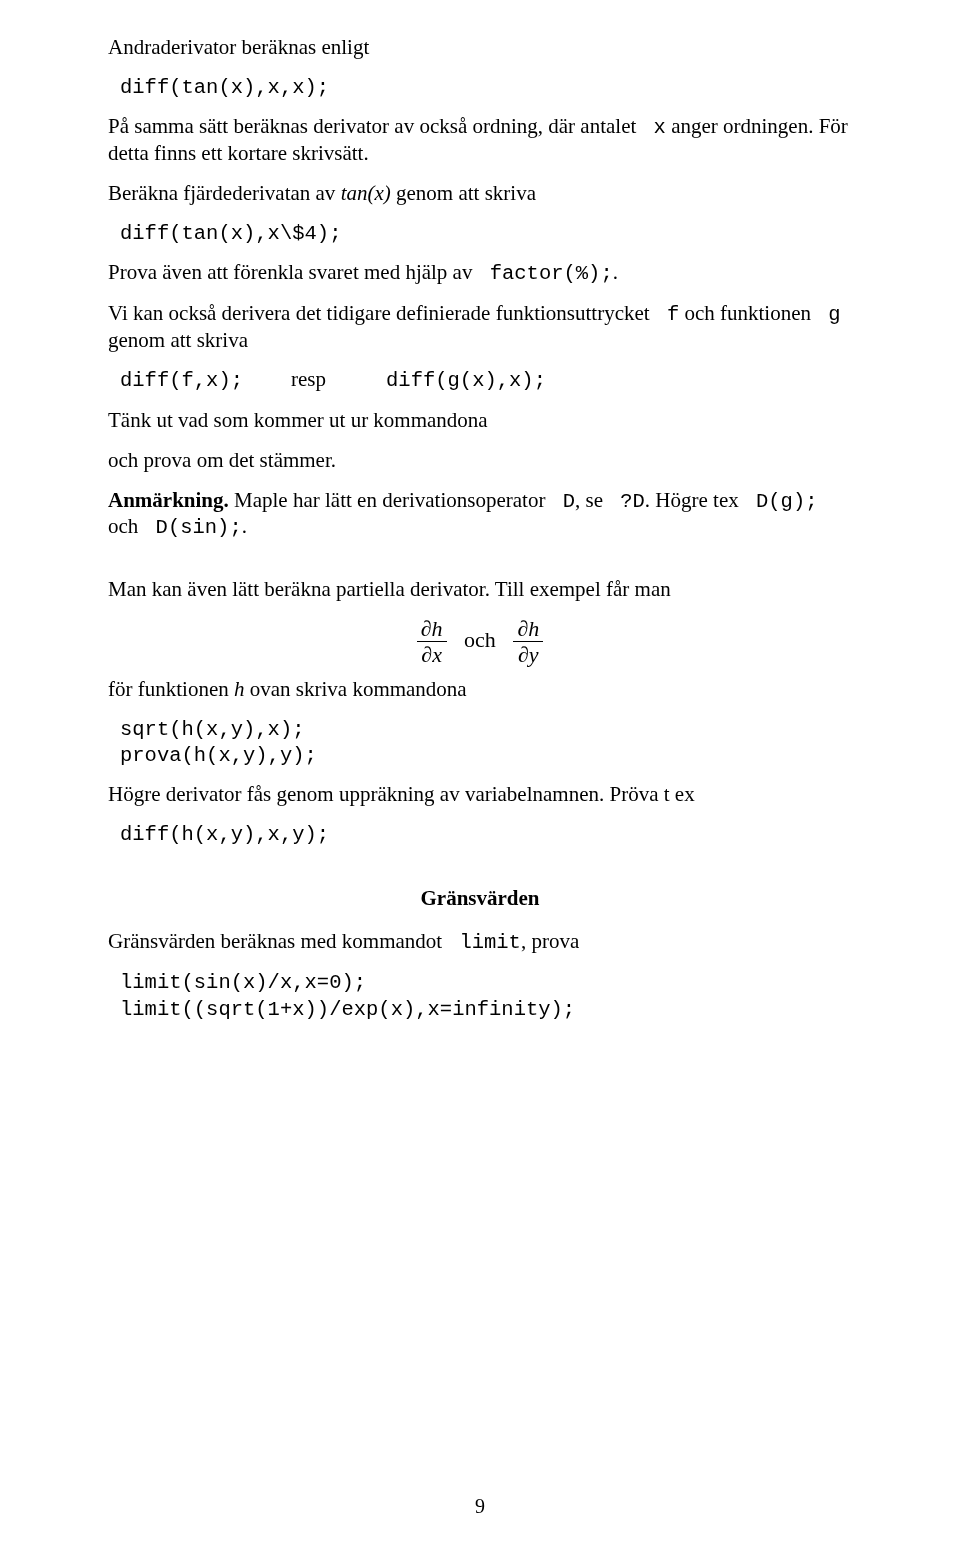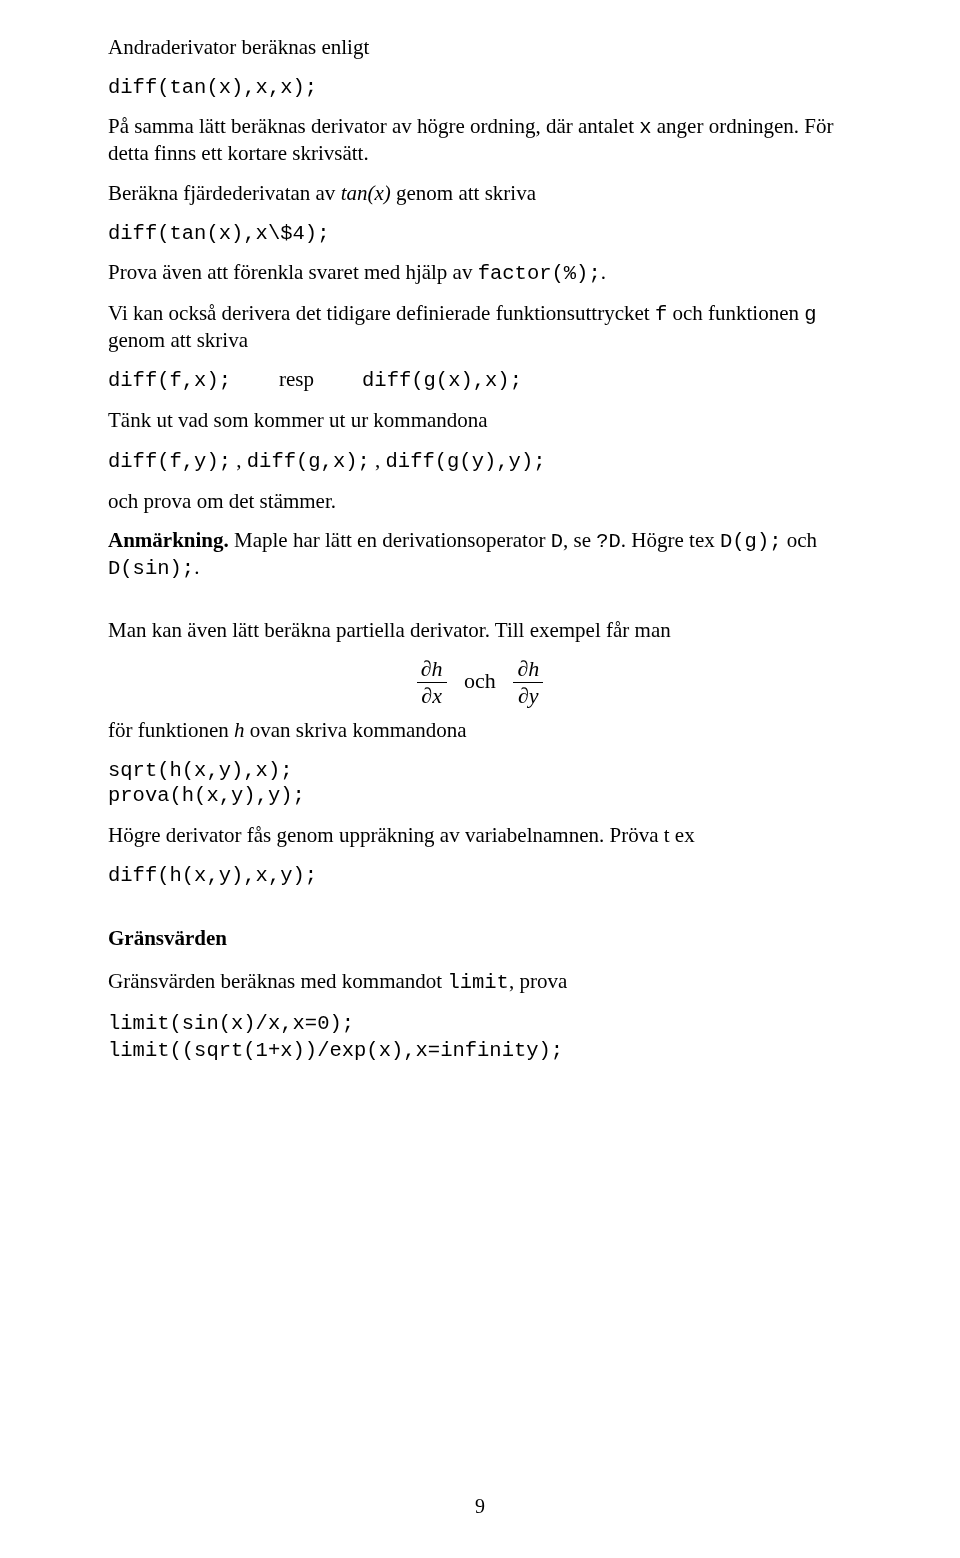"diff(tan(x),x,x);" .code { margin: 0 0 14px 0 -> 0 0 14px 12px }
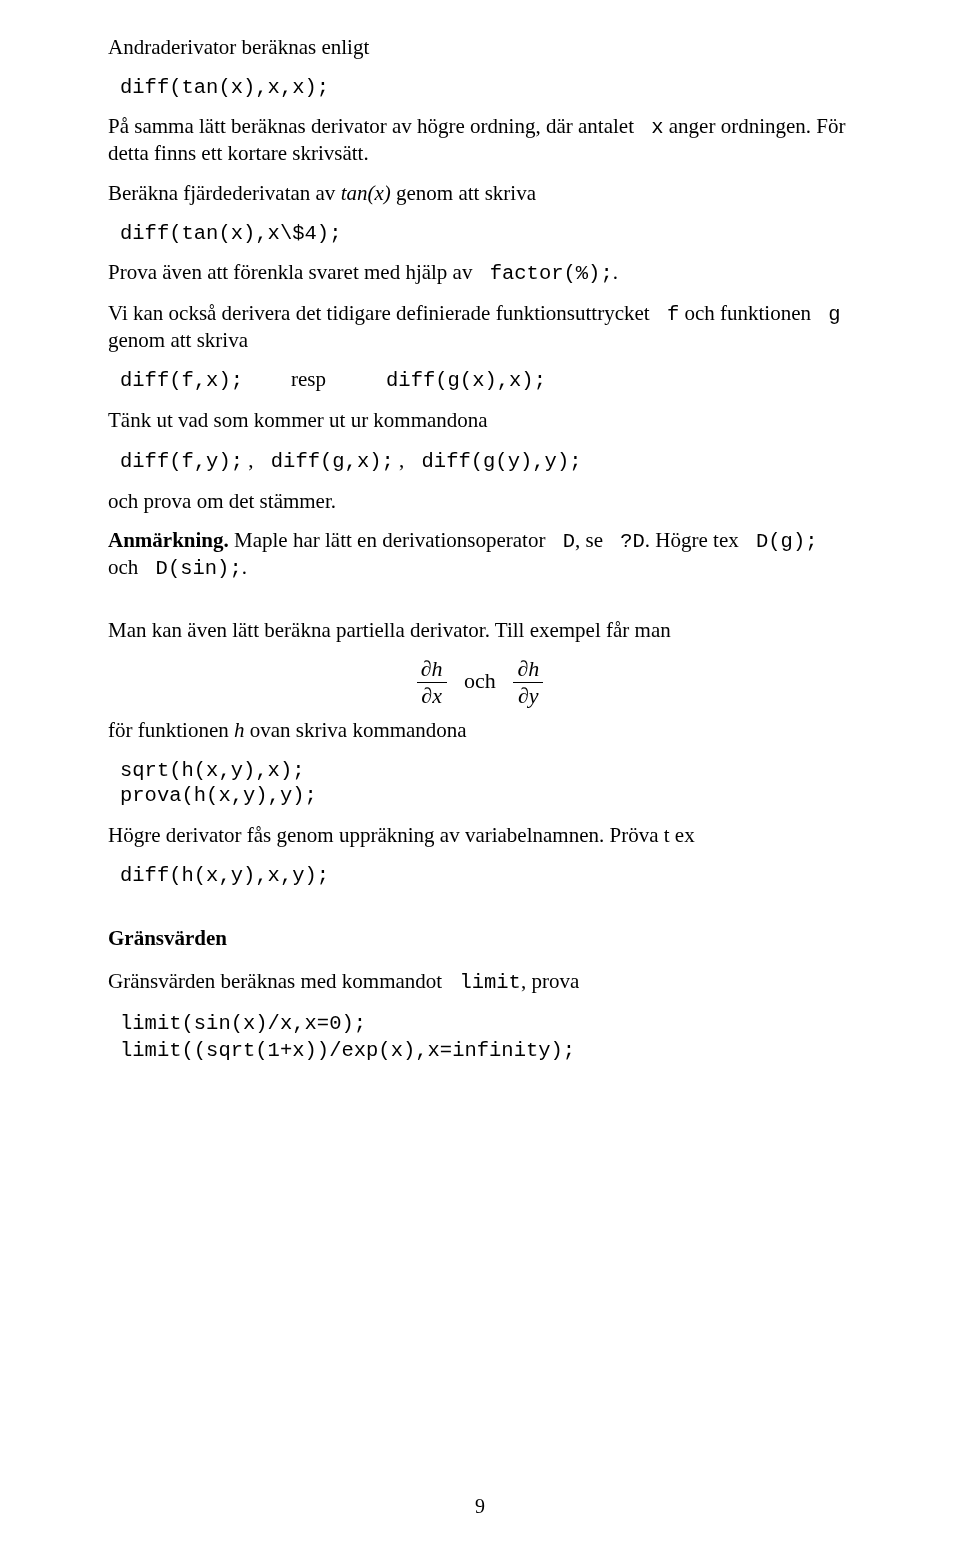"På samma lätt beräknas derivator" span { text: lätt beräknas derivator av högre -> sätt beräknas derivator av också }
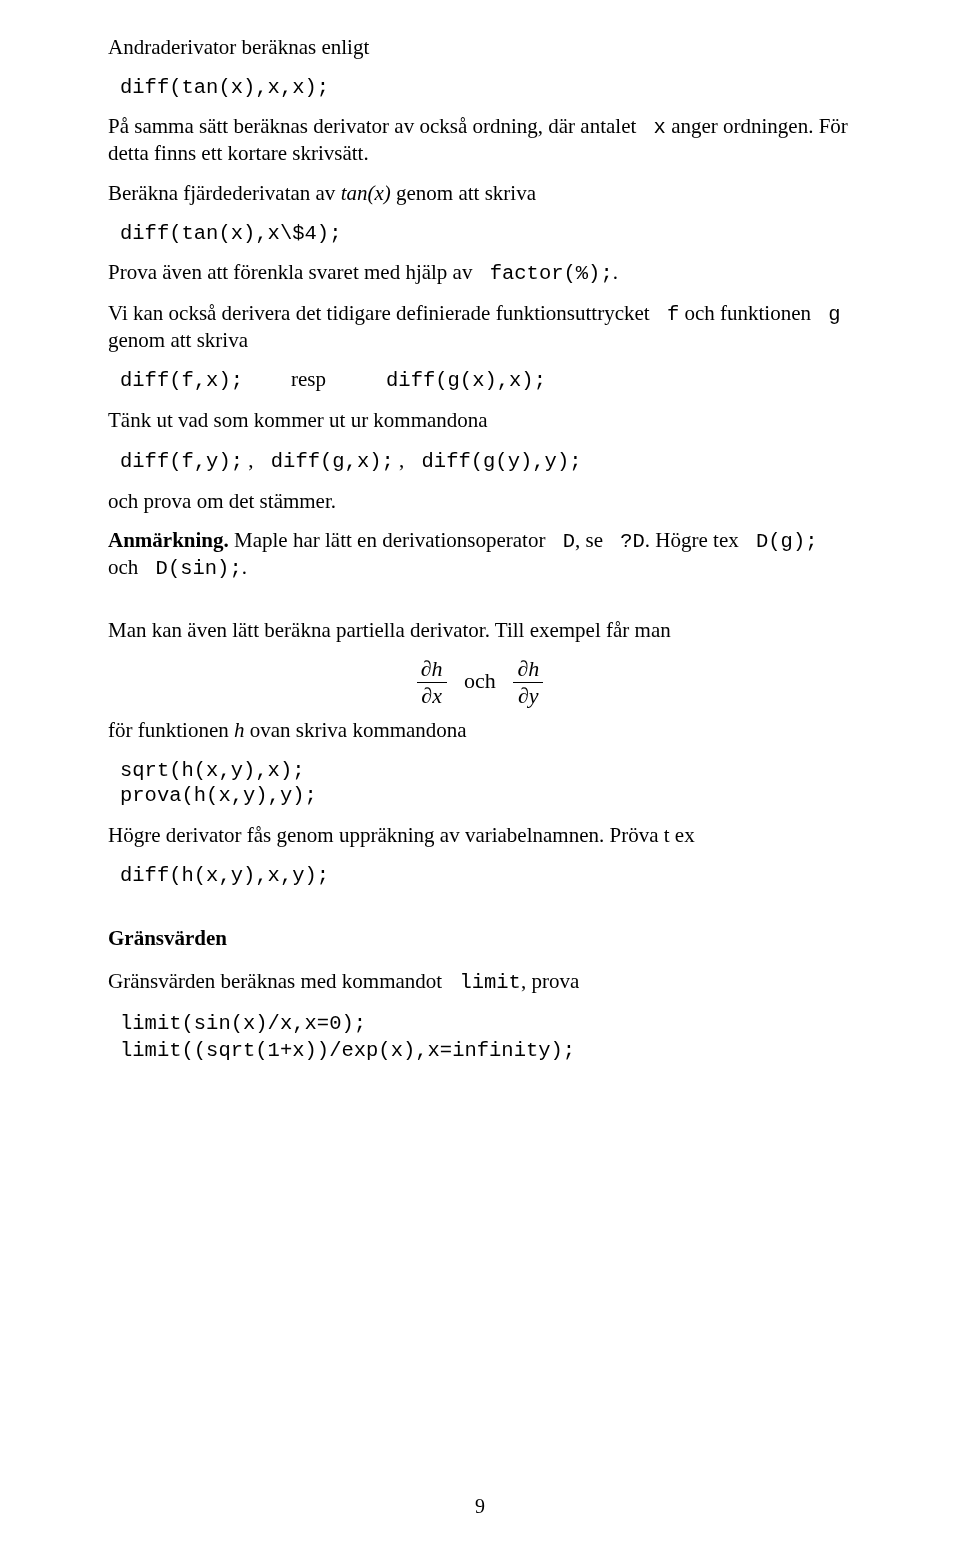"diff(f,y); , diff(g,x); , diff(g(y),y);" p { html: <p> <span>diff(f,y);</span><span> , </span><span>diff(g,x);</span><span> , </span><span>diff(g(y),y);</span> </p> -> none }
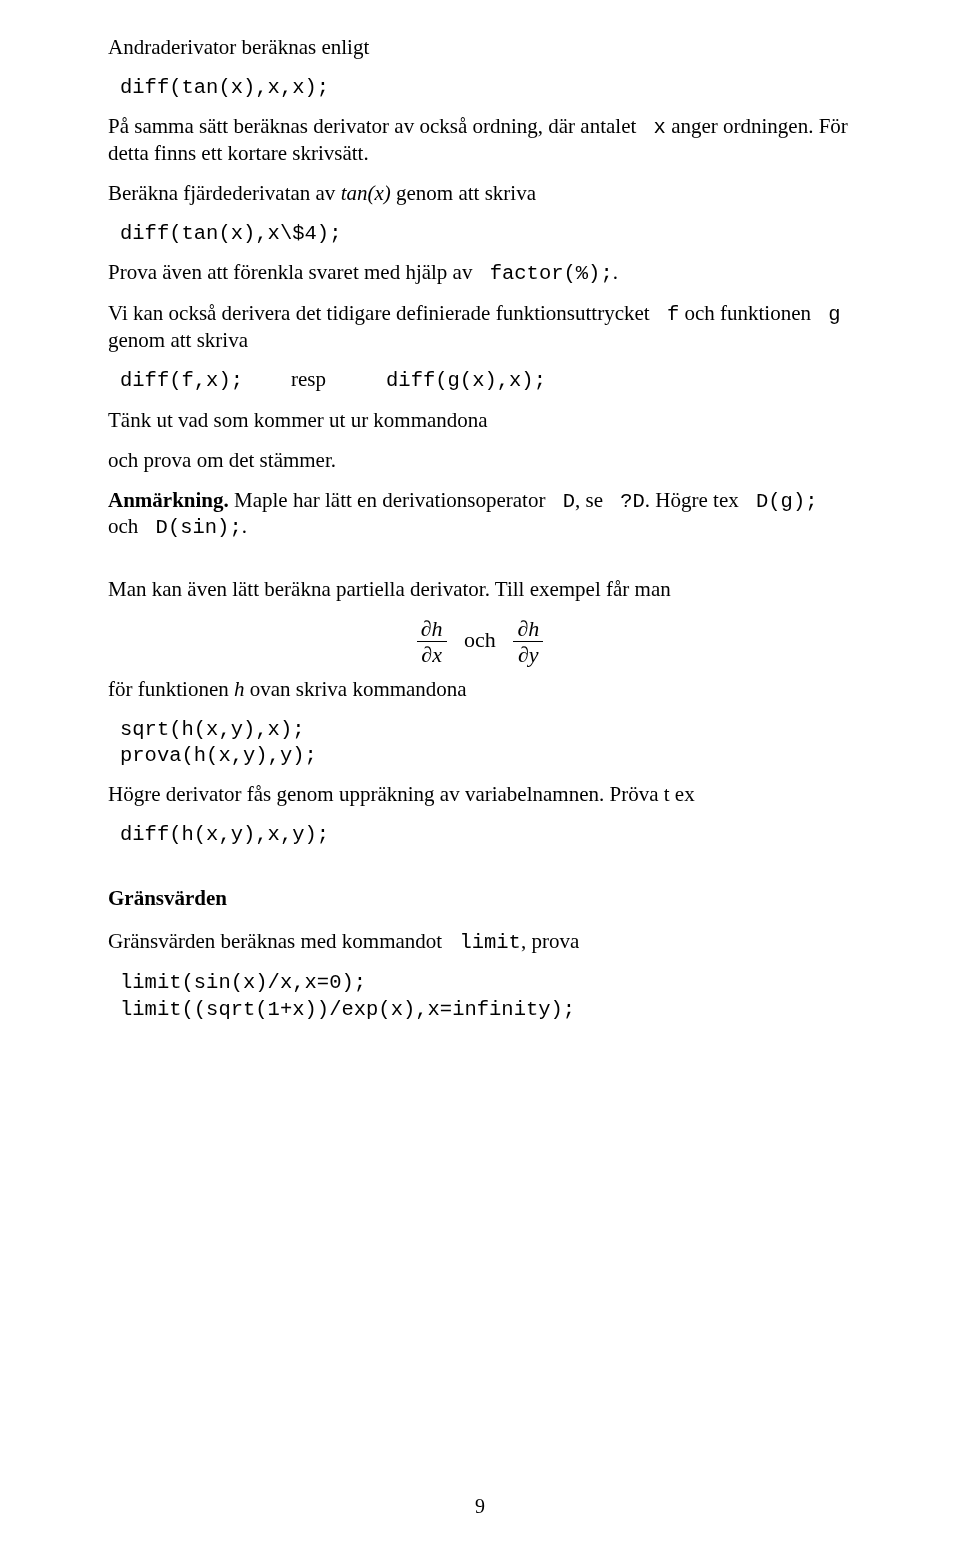"Gränsvärden" .section-heading { text-align: none -> center }
